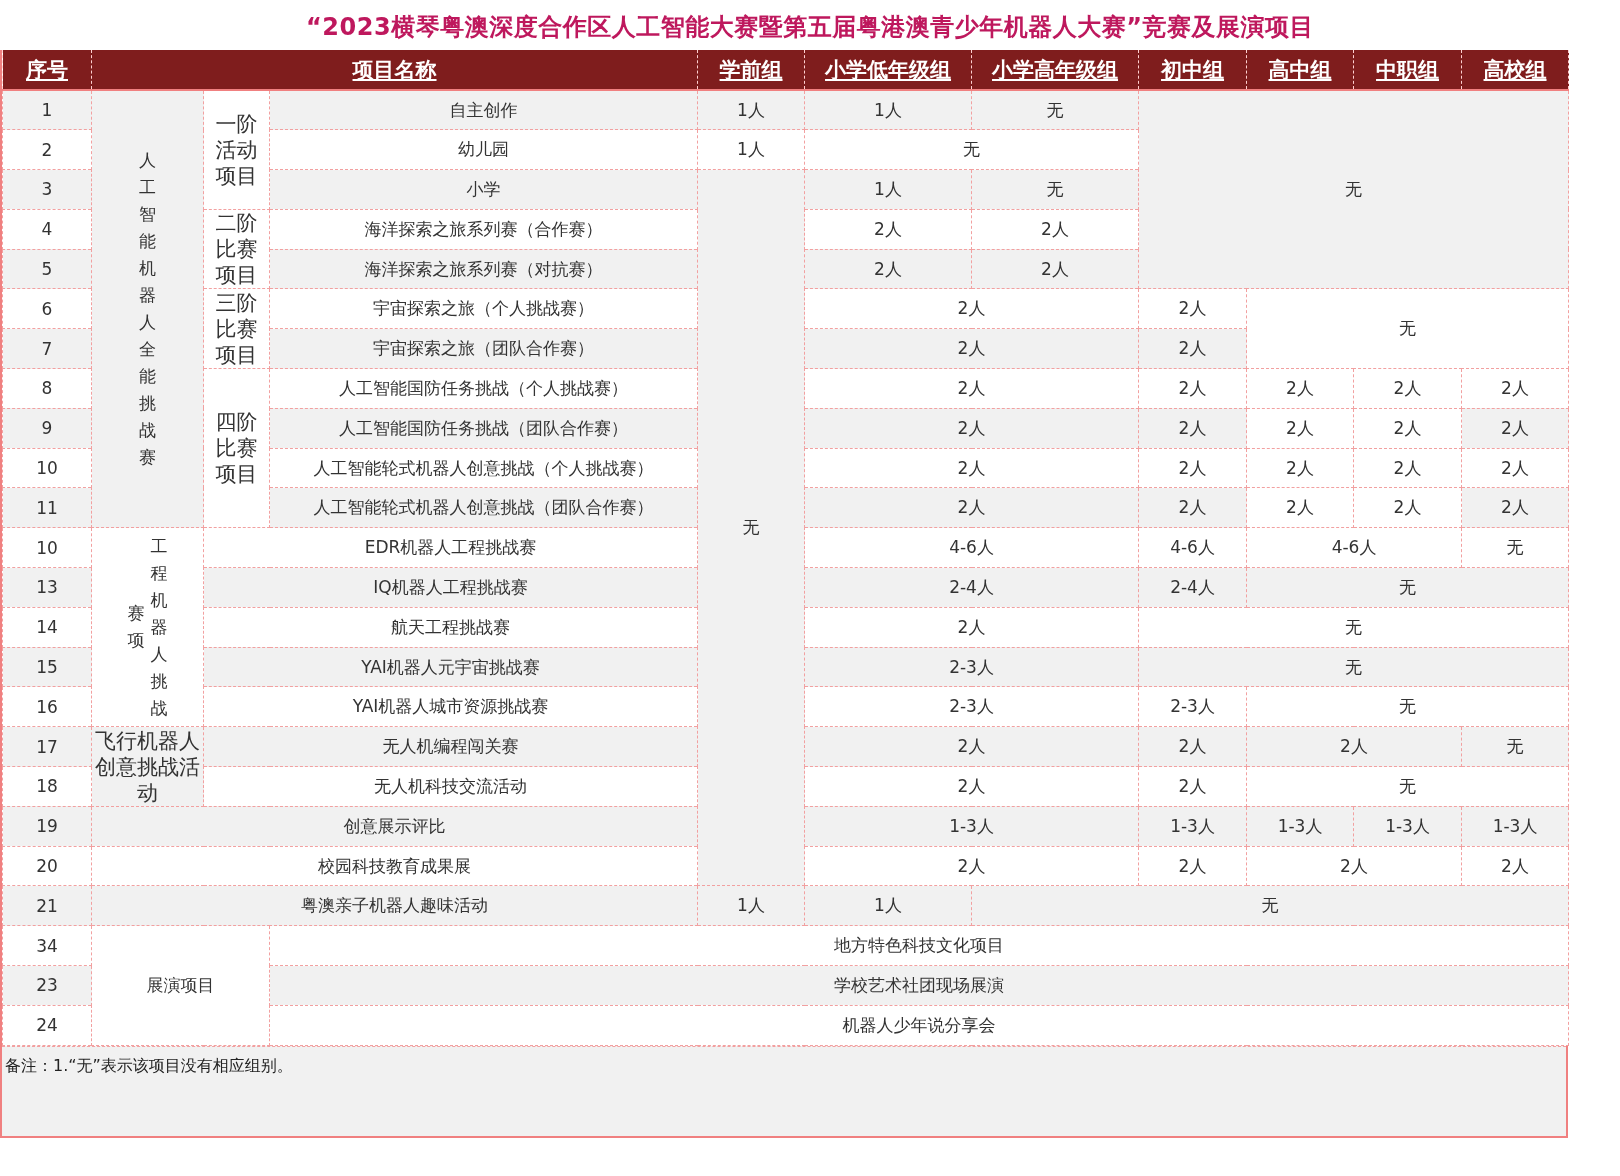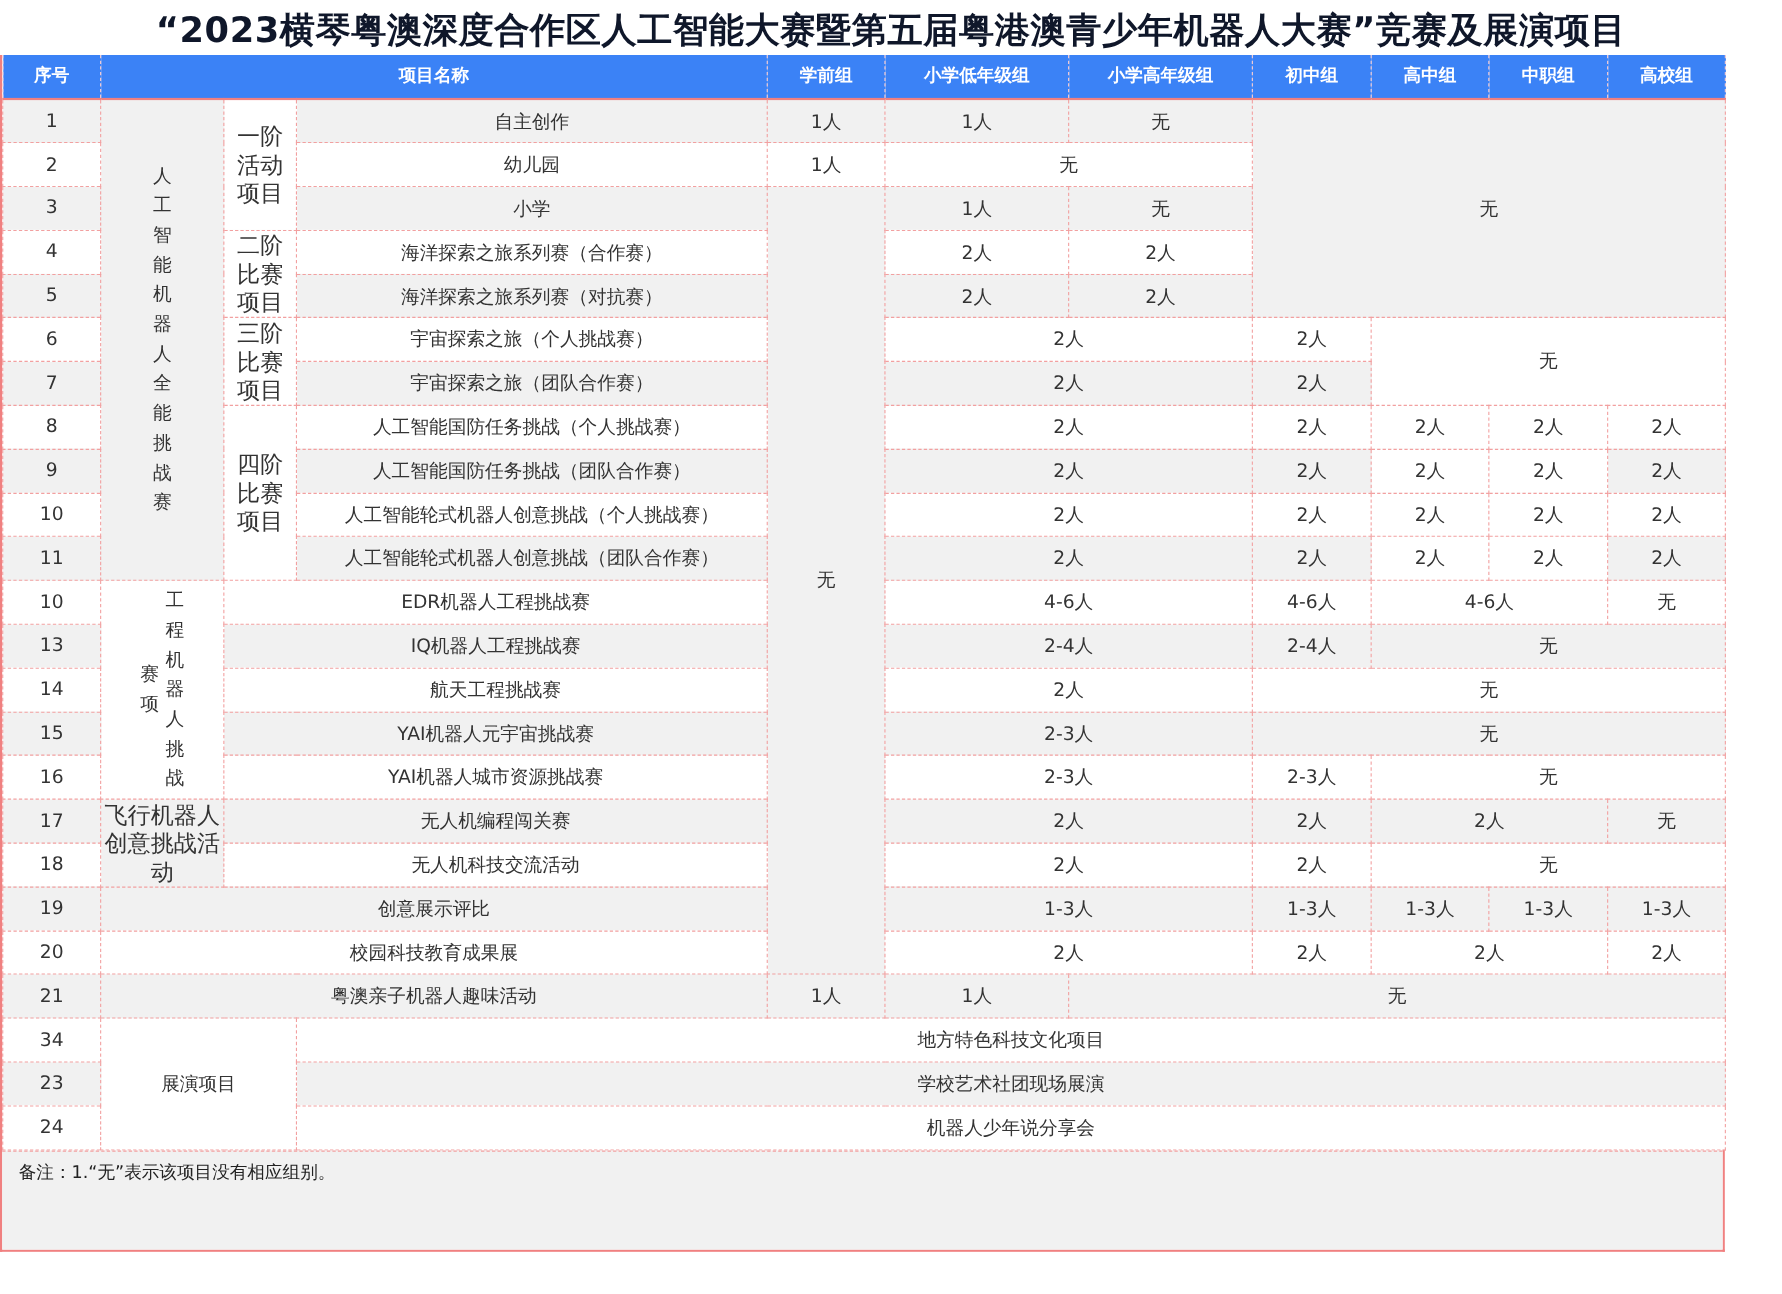"“2023横琴粤澳深度合作区人工智能大赛暨第五届粤港澳青少年机器人大赛”竞赛及展" .title { color: #0f172a -> #be185d; font-size: 32px -> 24px }
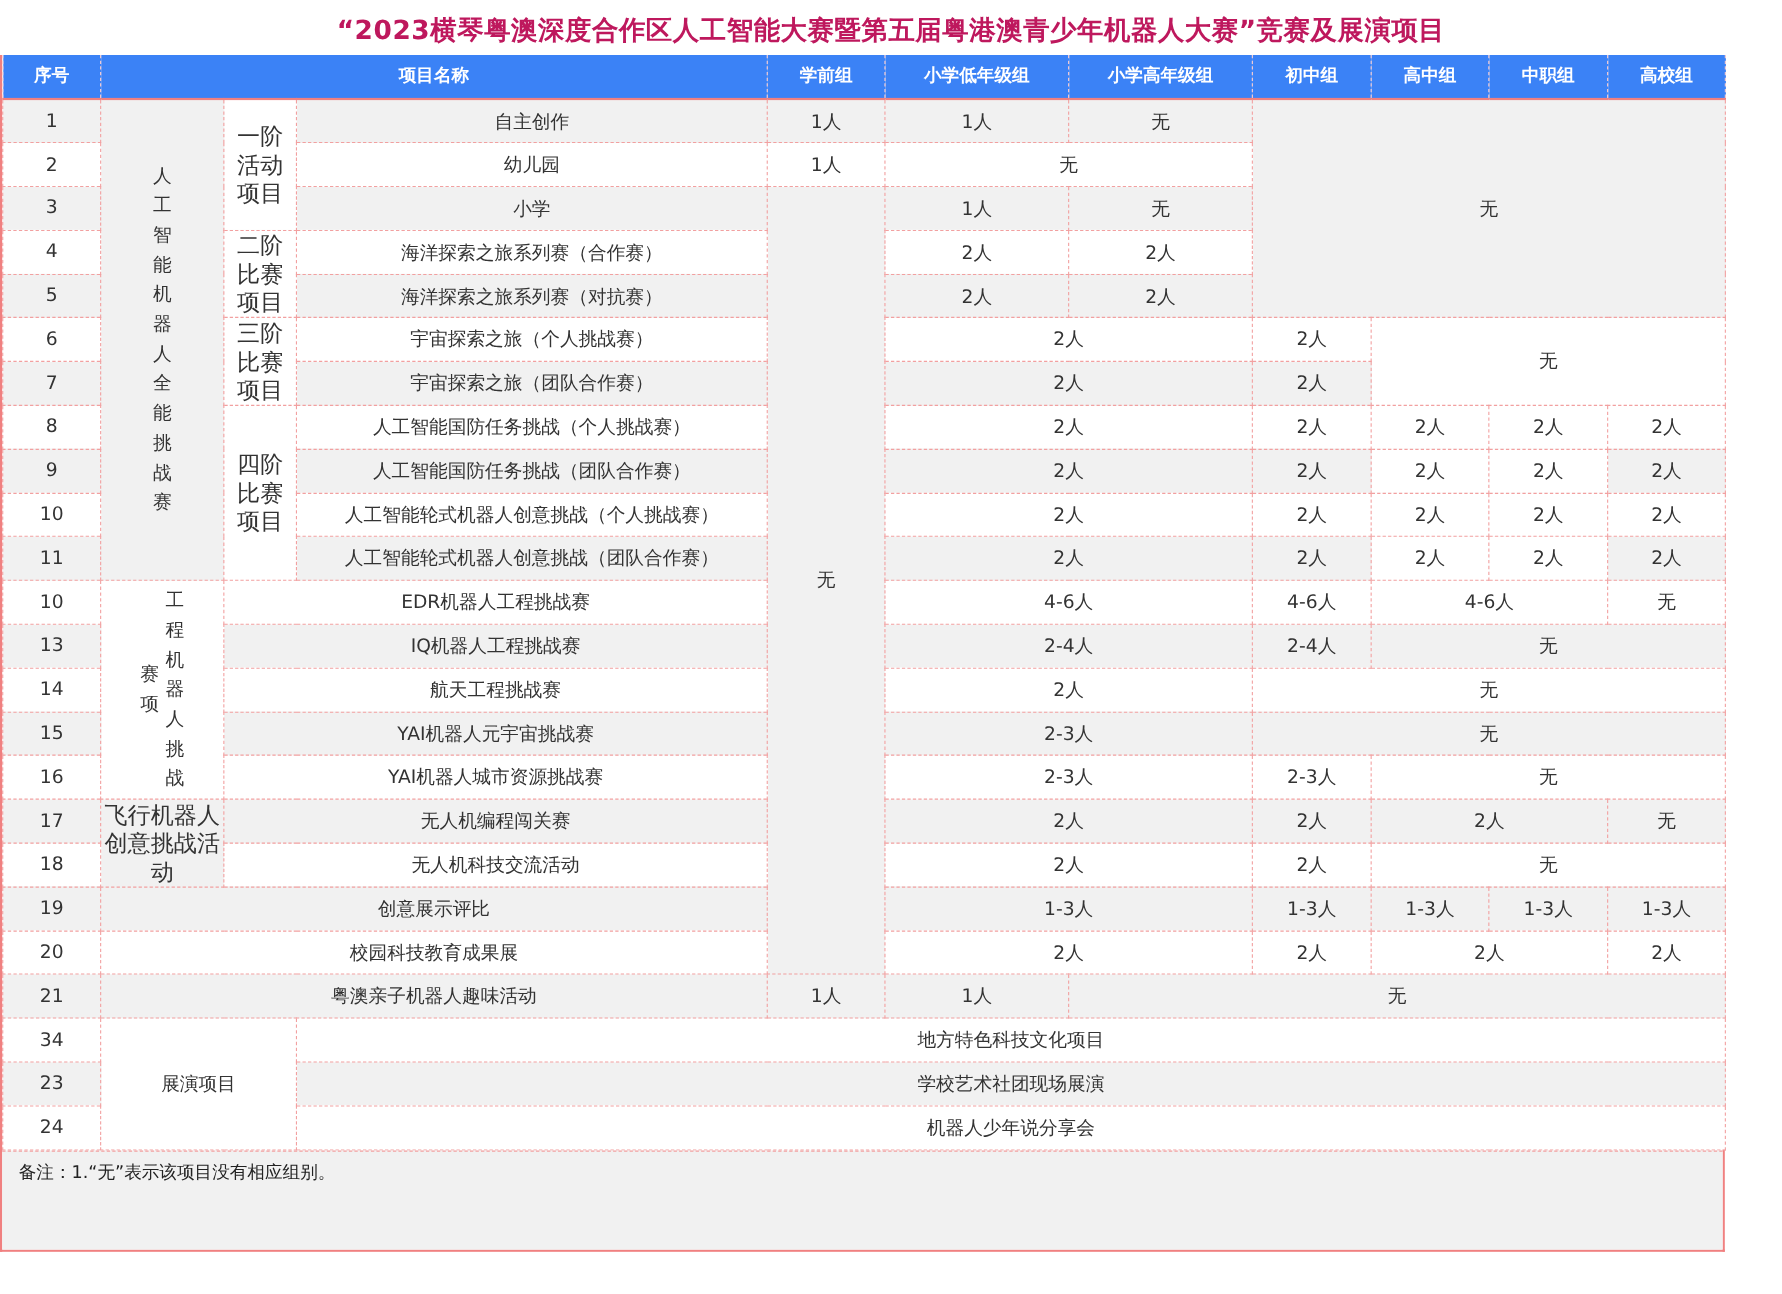"序号" thead th { background: #3b82f6 -> #7f1d1d; font-size: 16px -> 21px; text-decoration: none -> underline }
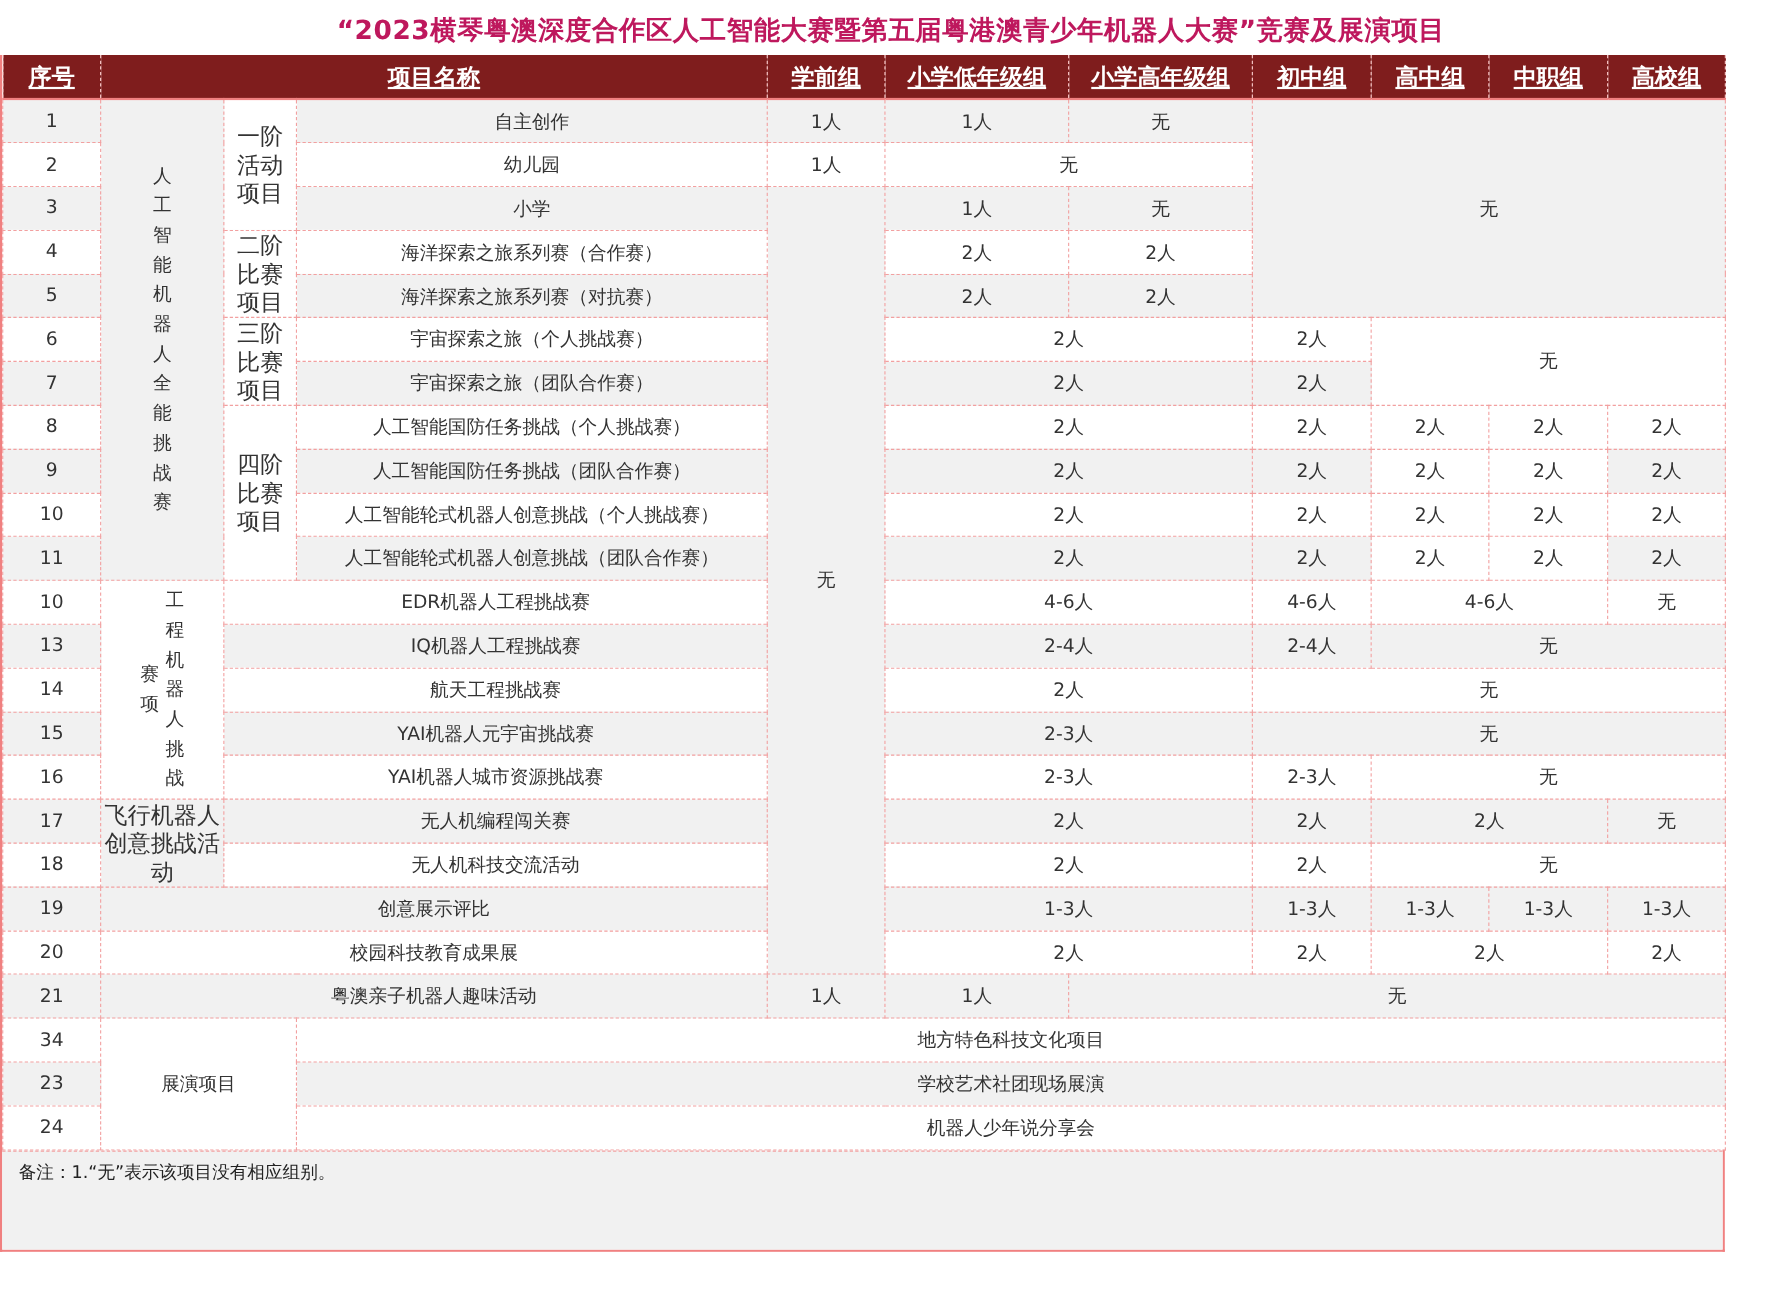"备注：1.“无”表示该项目没有相应组别。" .notes { padding: 4px 2px 2px 15px -> 4px 2px 2px 3px }
